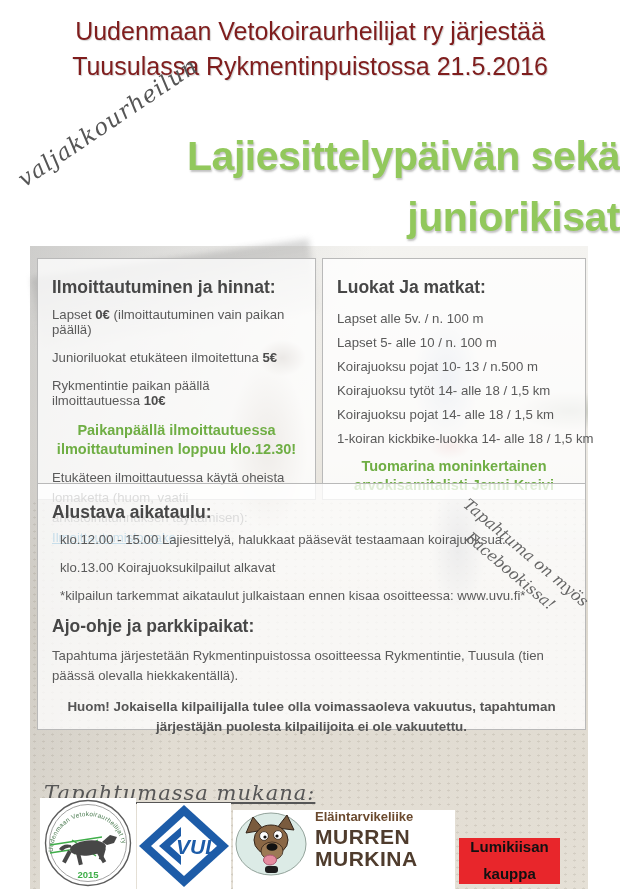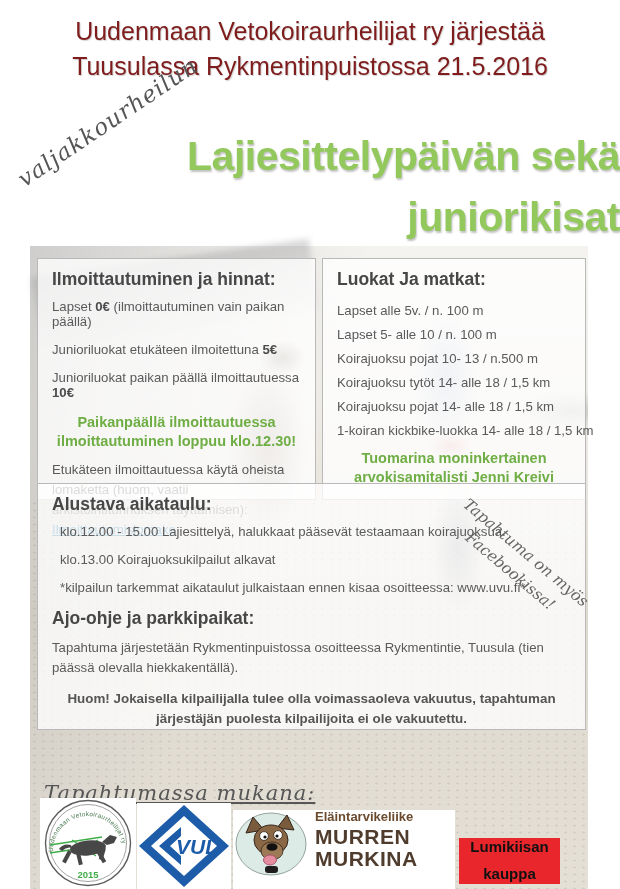"Ilmoittautuminen ja hinnat:" .box { padding: 8px 14px -> 16px 14px }
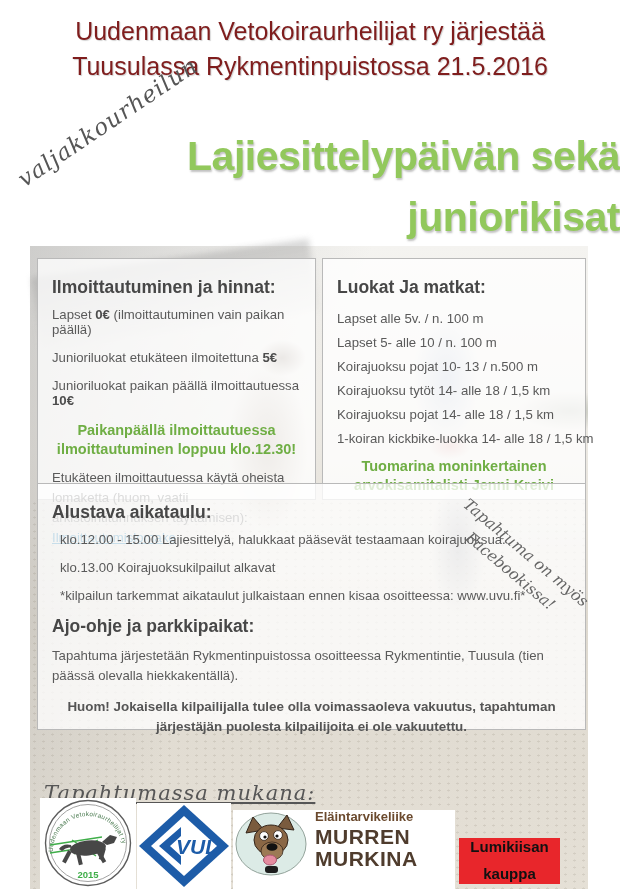"Junioriluokat paikan päällä" span { text: Junioriluokat -> Rykmentintie }
